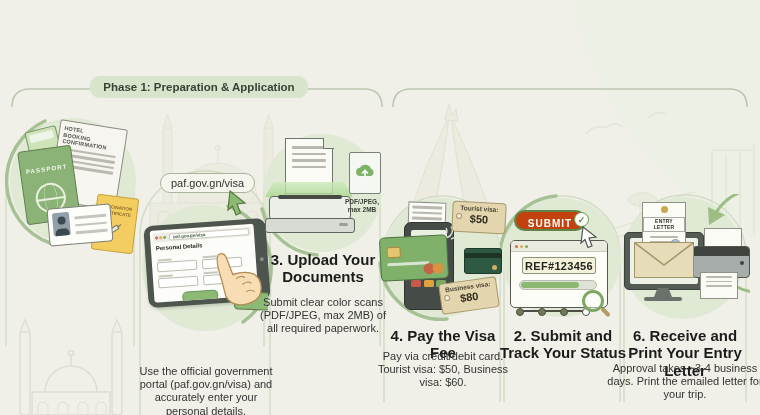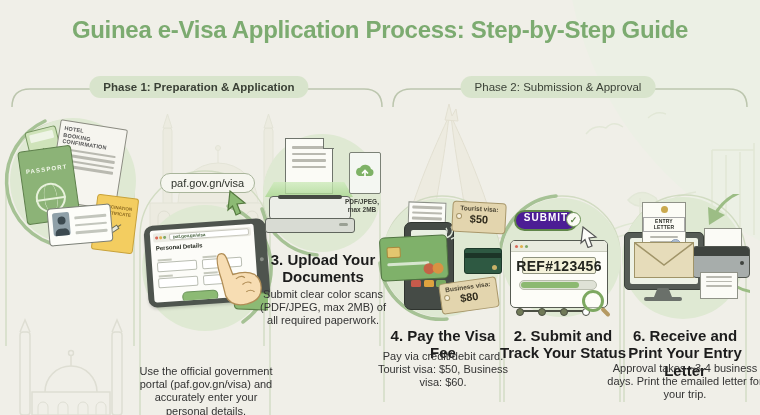"Guinea e-Visa Application Process:" h1.title { html: <h1>Guinea e-Visa Application Process: Step-by-Step Guide</h1> -> none }
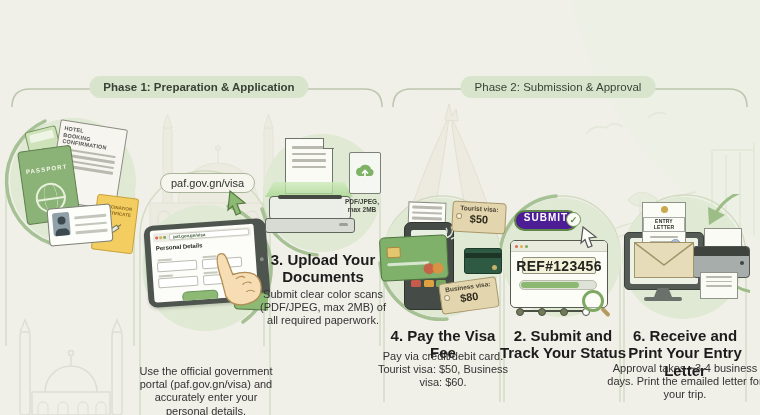"Phase 2: Submission & Approval" div.phase-pill { html: <div>Phase 2: Submission &amp; Approval</div> -> none }
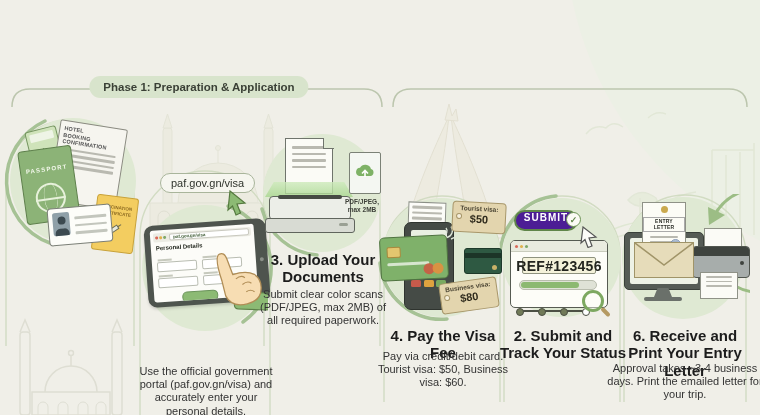"SUBMIT" .submit { align-items: flex-start -> flex-end; background: #4c1d95 -> #c2410c; width: 64px -> 72px }
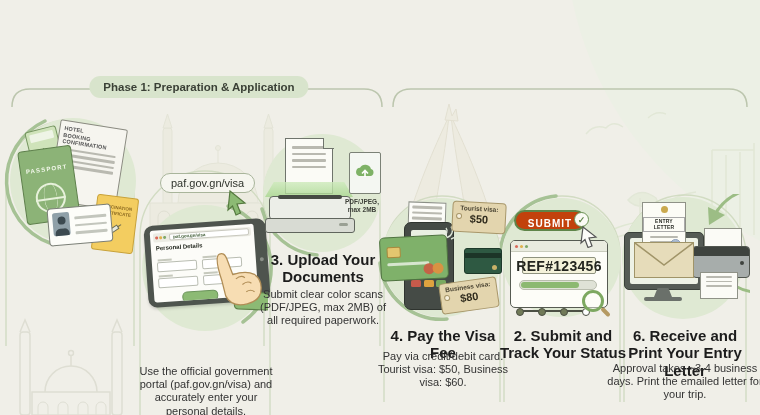"REF#123456" .ref-t { font-size: 14px -> 11px }
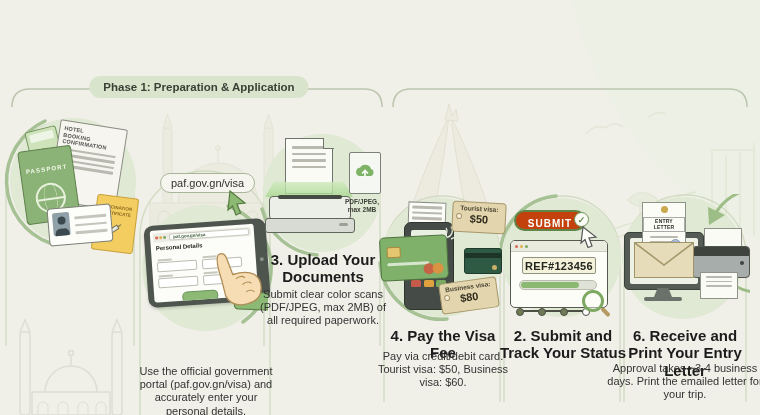"Submit clear color scans (PDF/JPEG," #d3 { top: 288px -> 296px }
